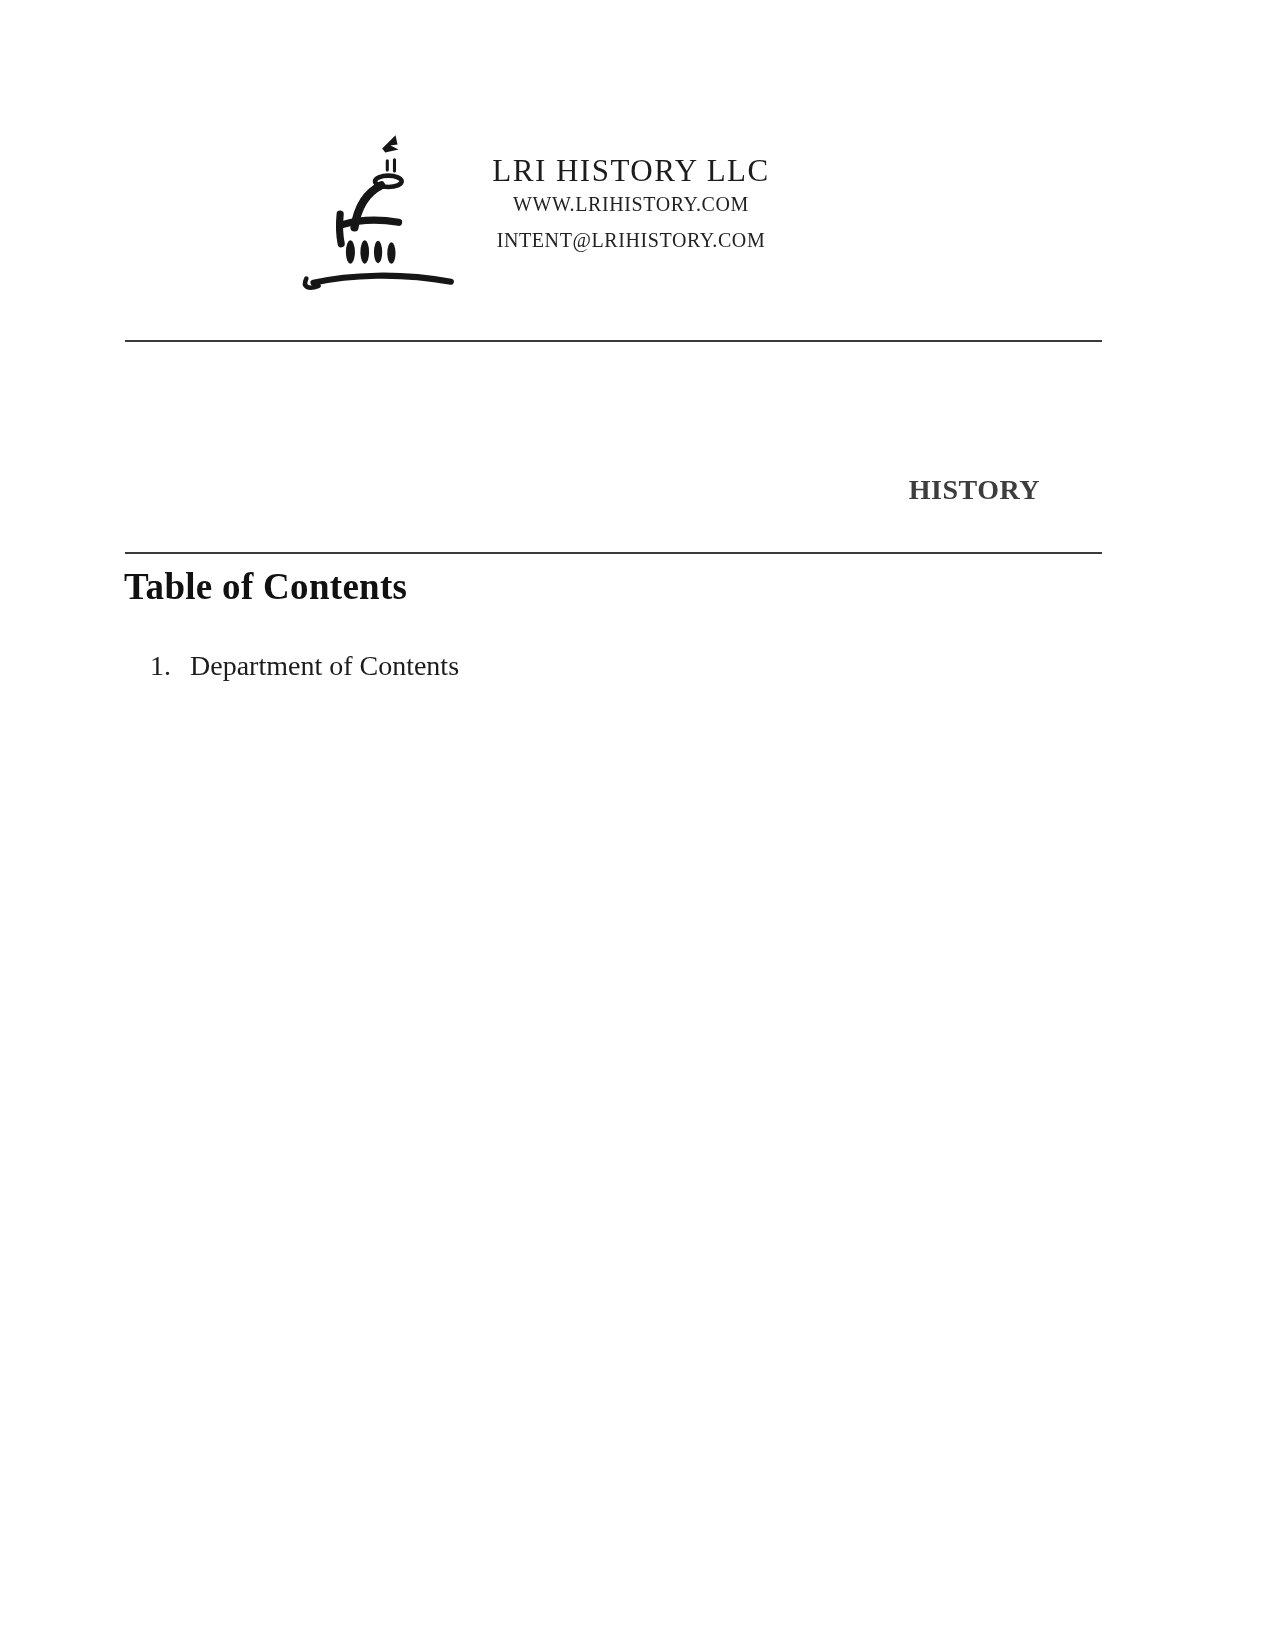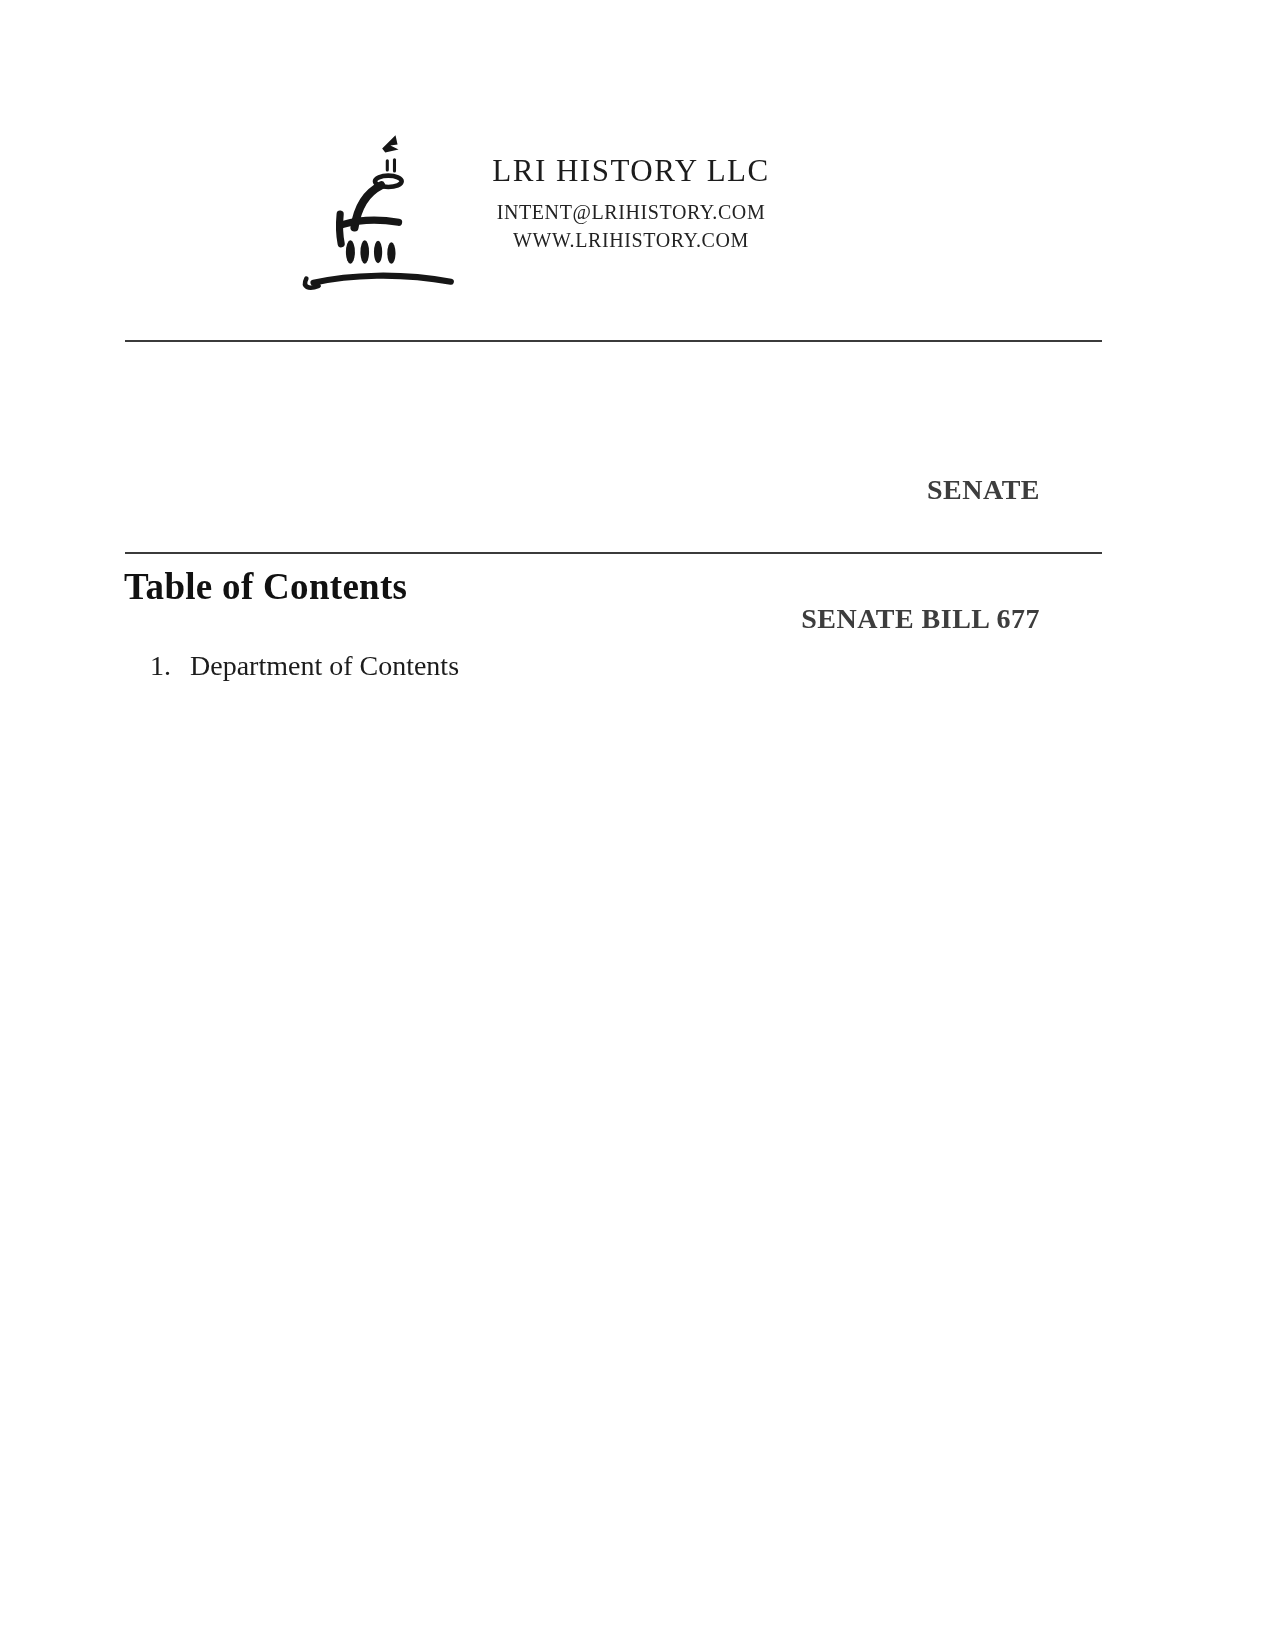"INTENT@LRIHISTORY.COM" div.contact-line { order: before "WWW.LRIHISTORY.COM" -> after "WWW.LRIHISTORY.COM" }
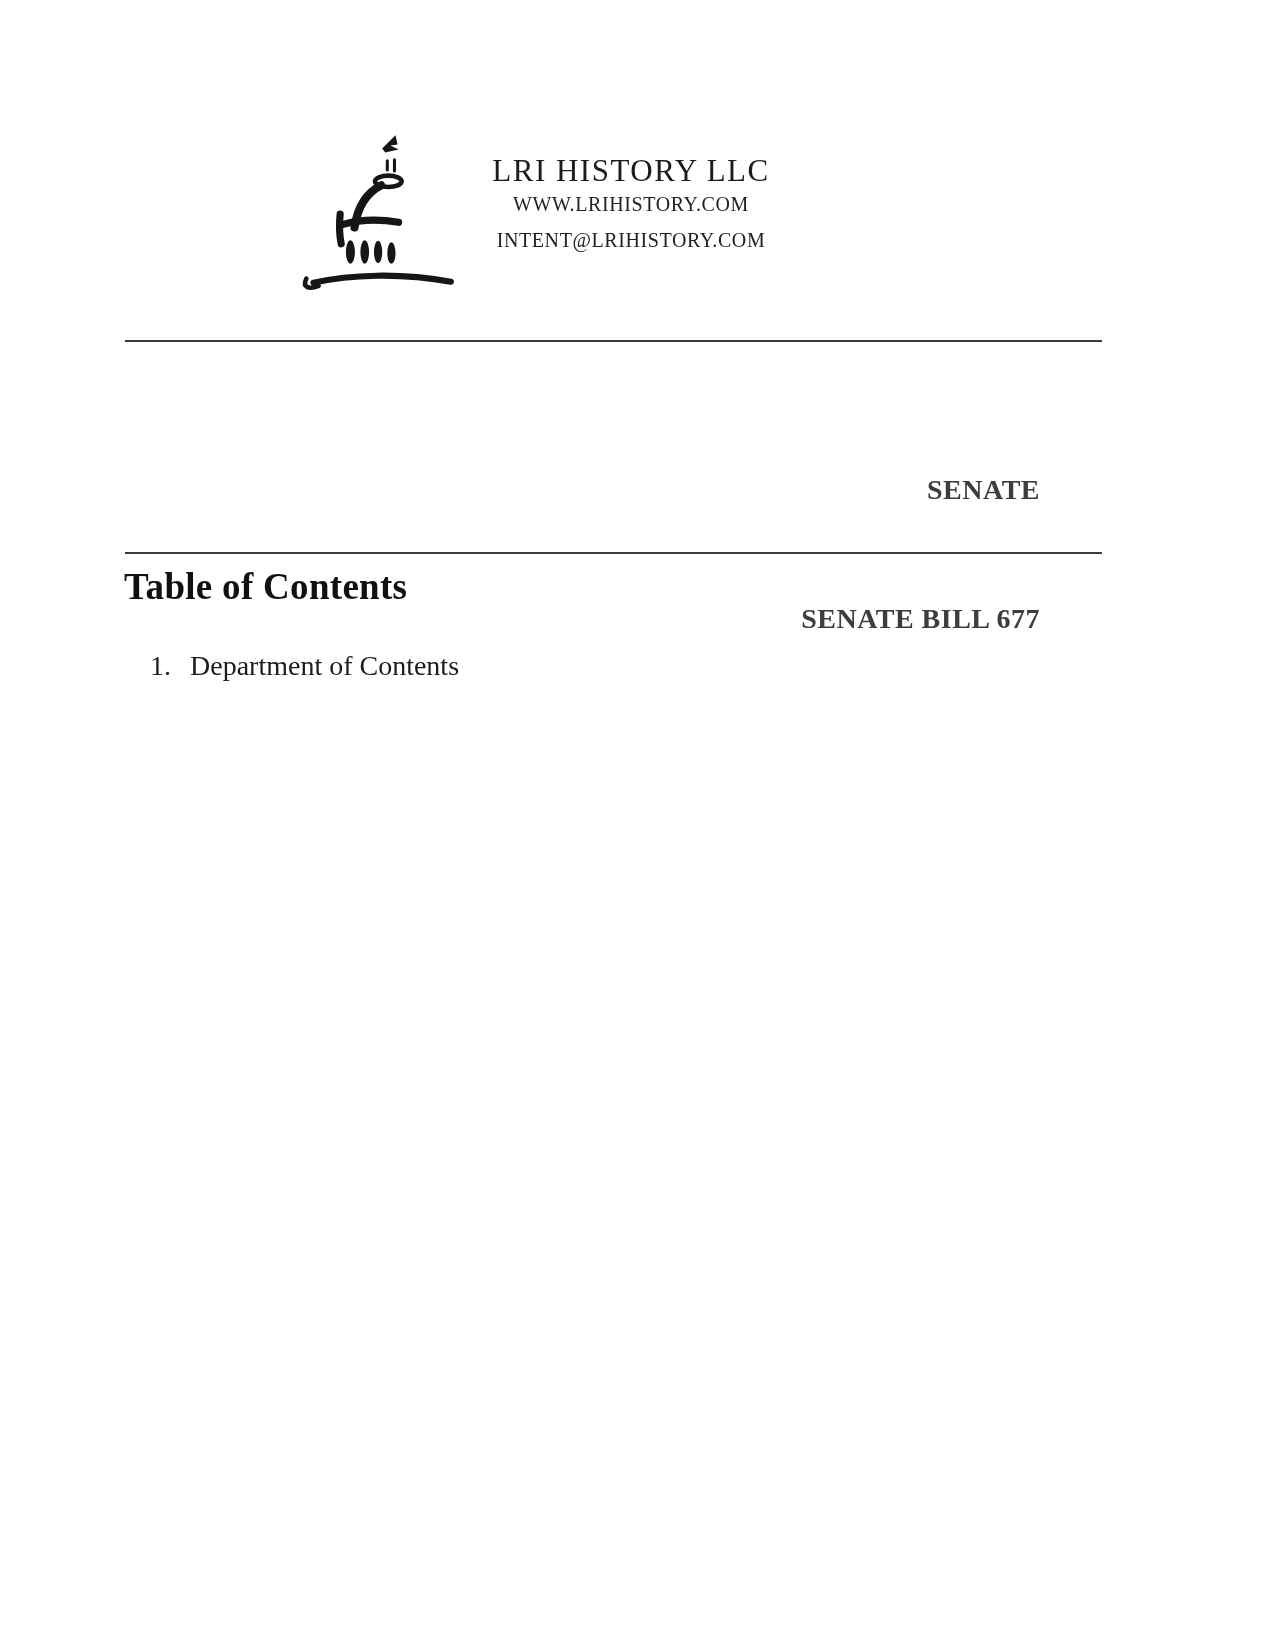"SENATE" div { text: SENATE -> HISTORY }
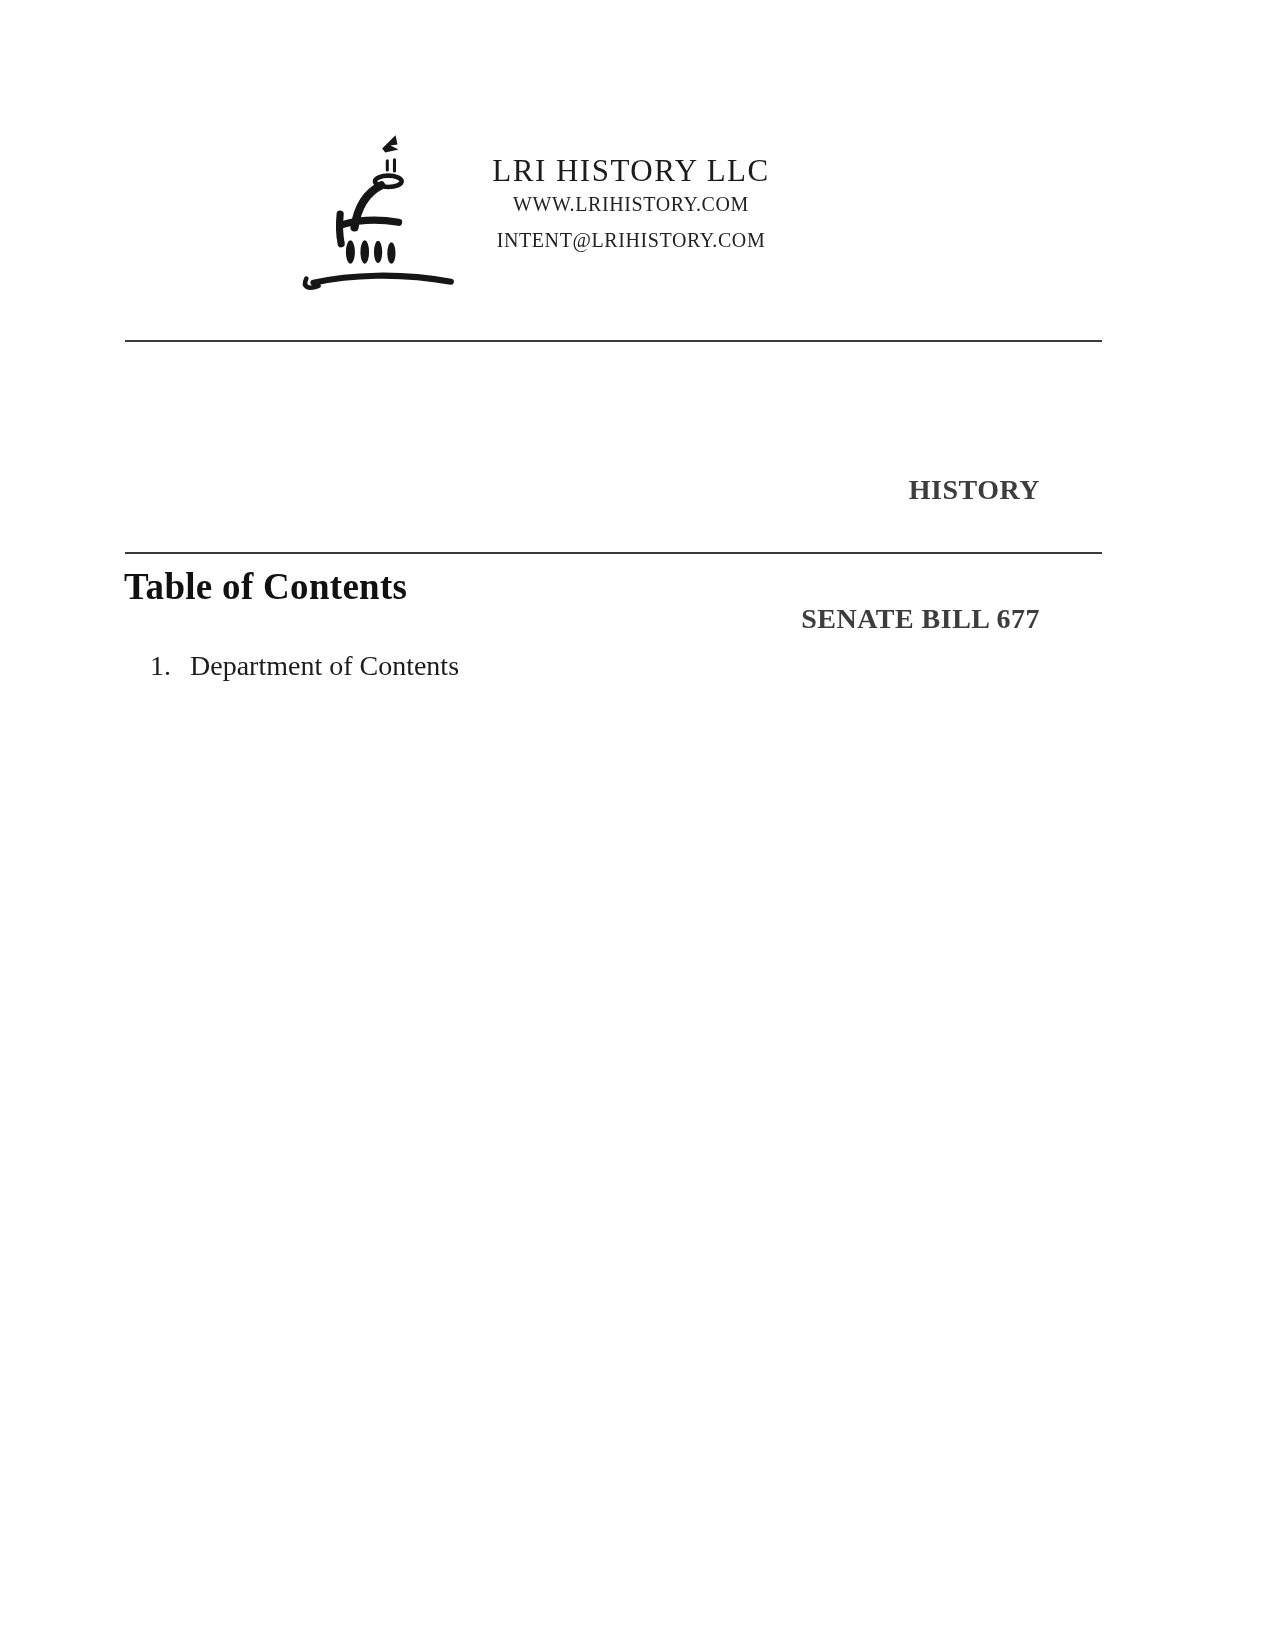"SENATE BILL 677" div { html: <div>SENATE BILL 677</div> -> none }
